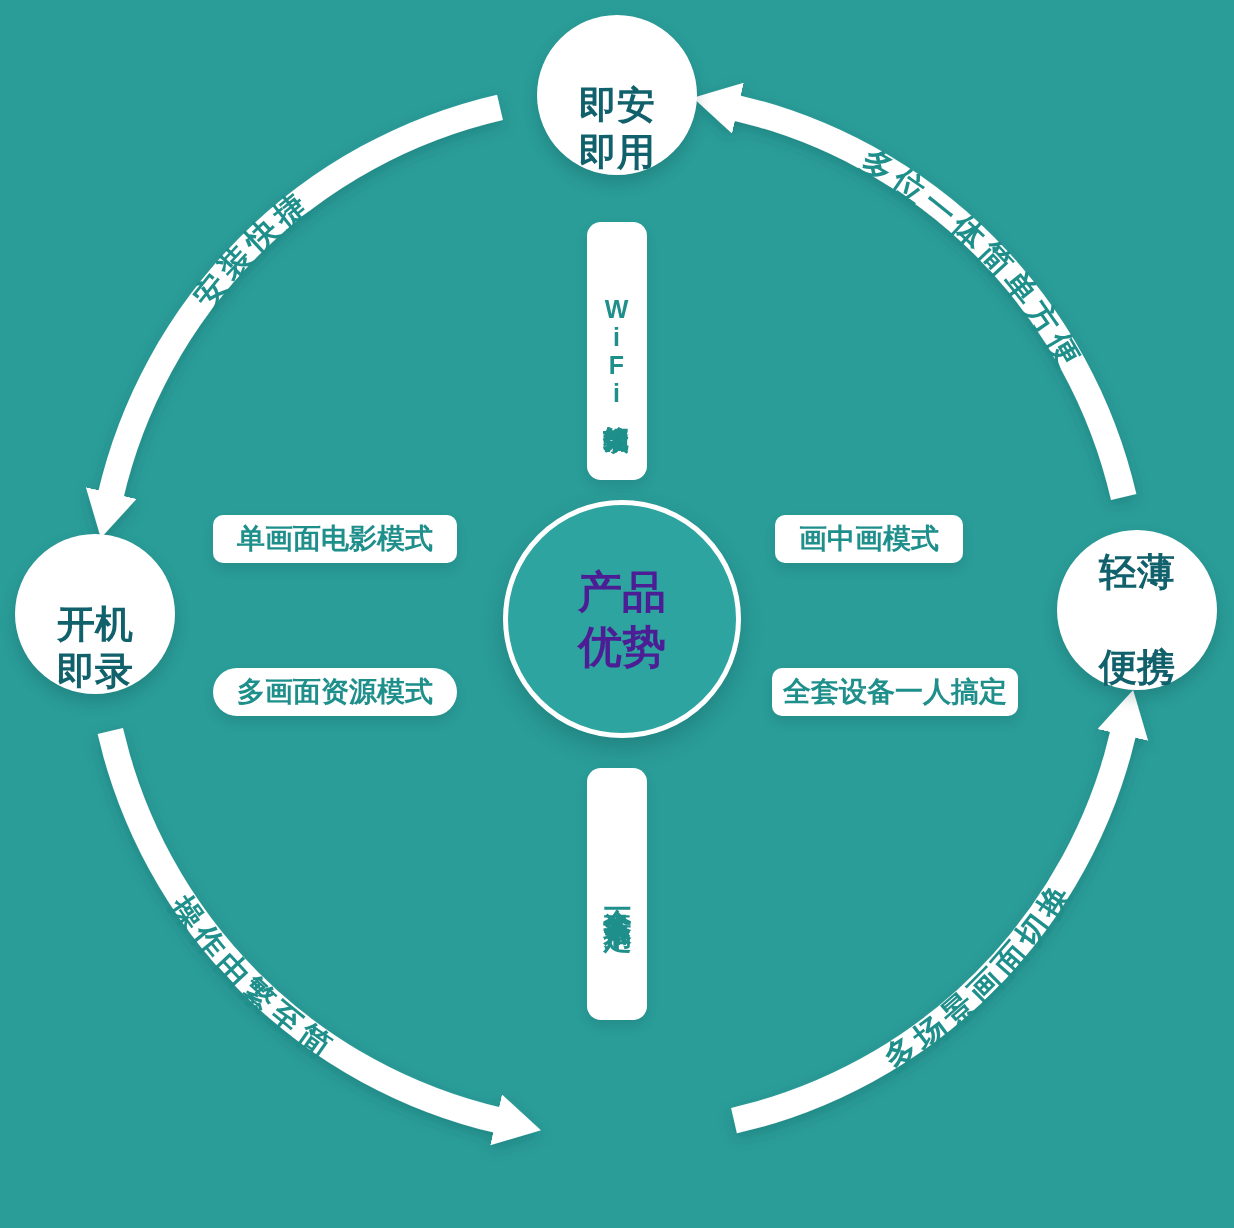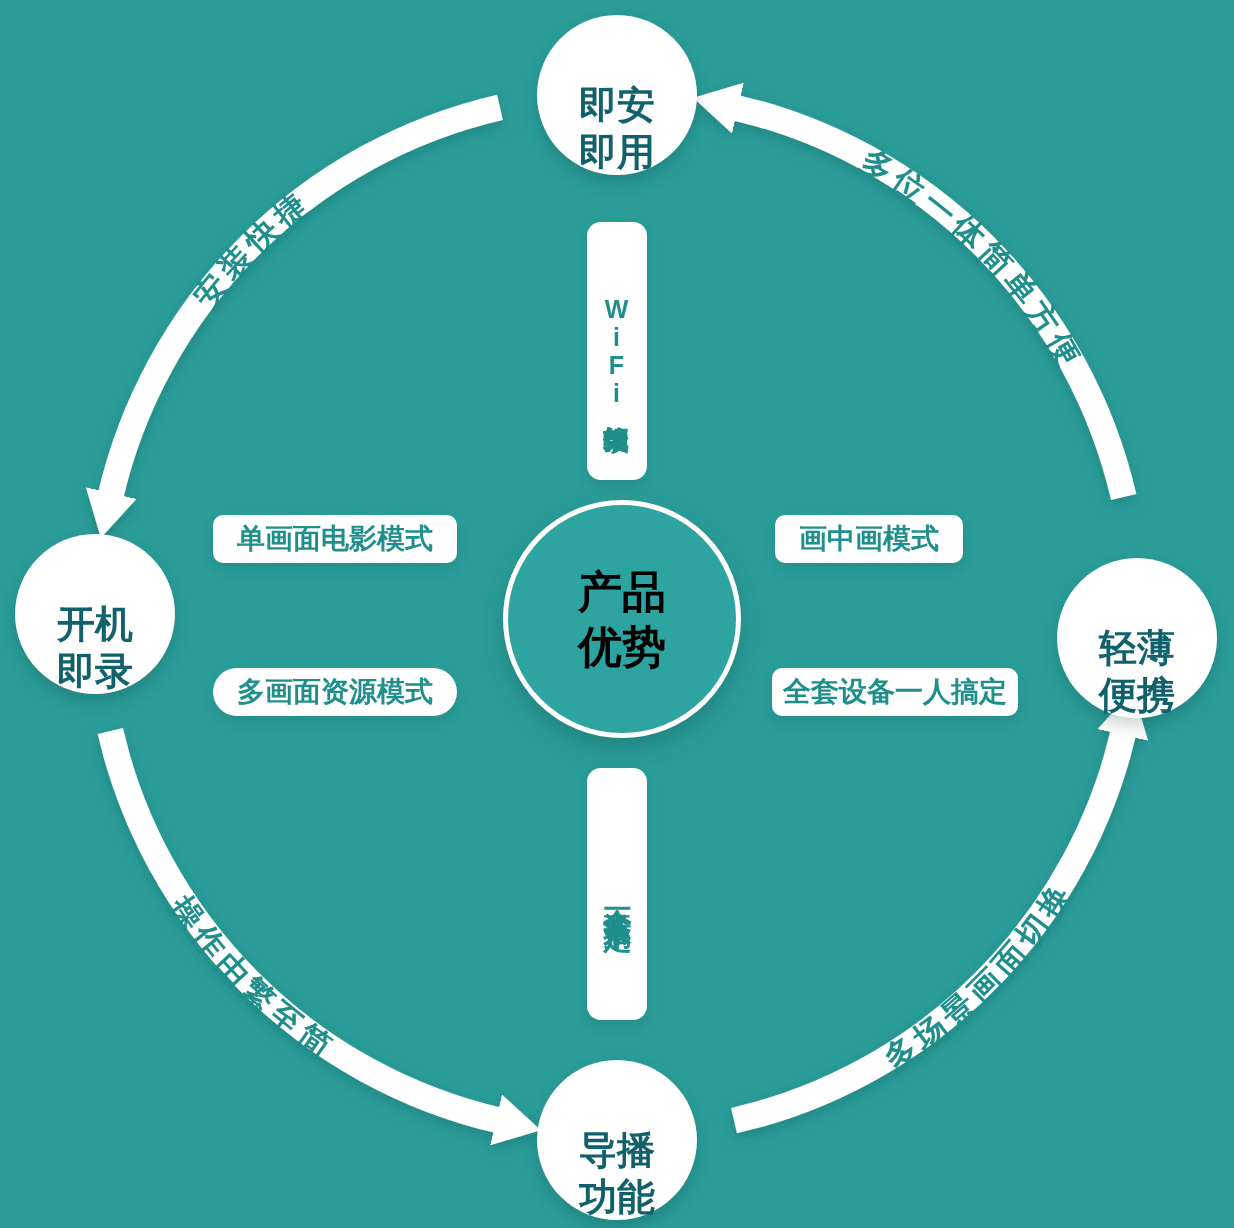"产品" .center-circle { color: #000000 -> #4c1d95 }
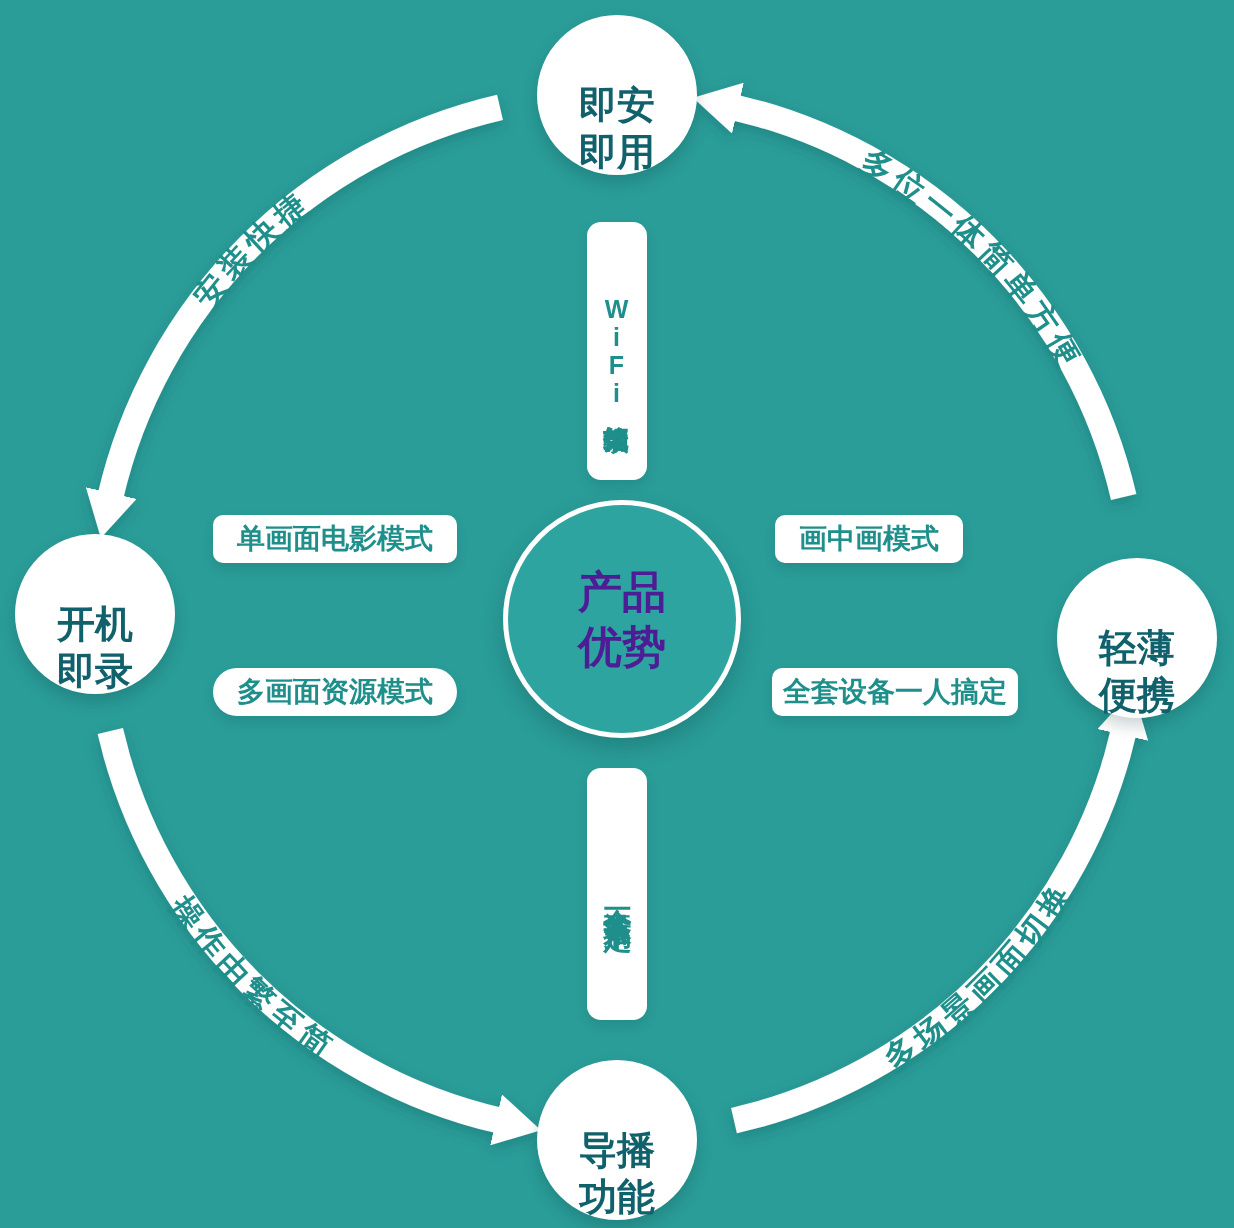"轻薄" .node-right { gap: none -> 48px; top: 558px -> 530px }
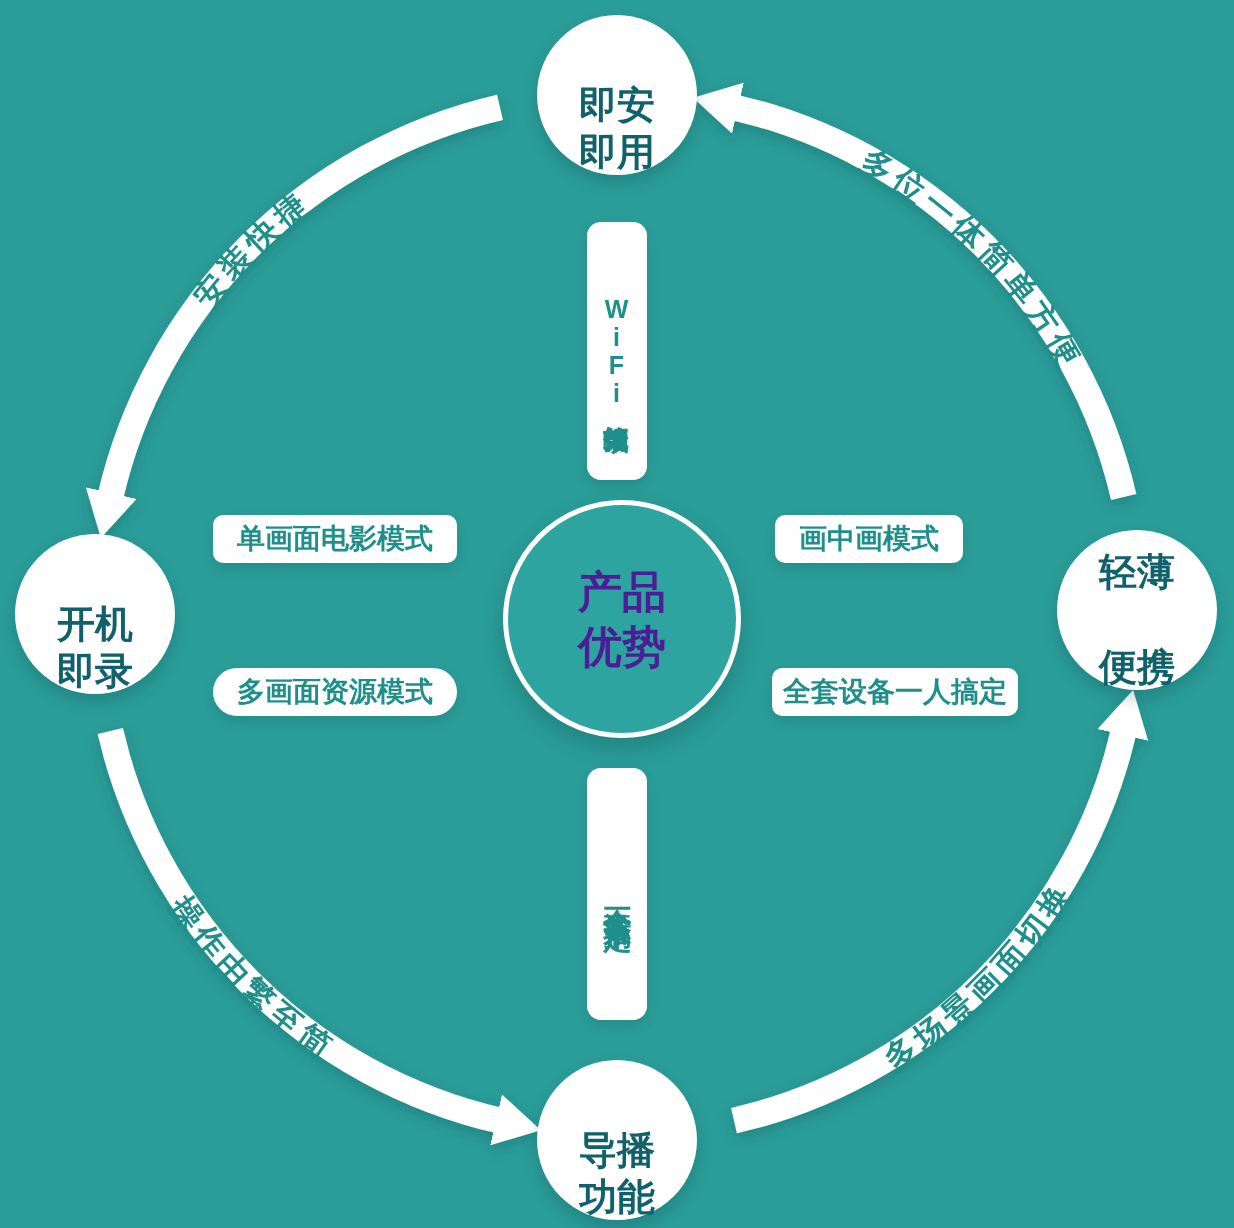"导播" div.node { html: <div> <span>导播</span> <span>功能</span> </div> -> none }
